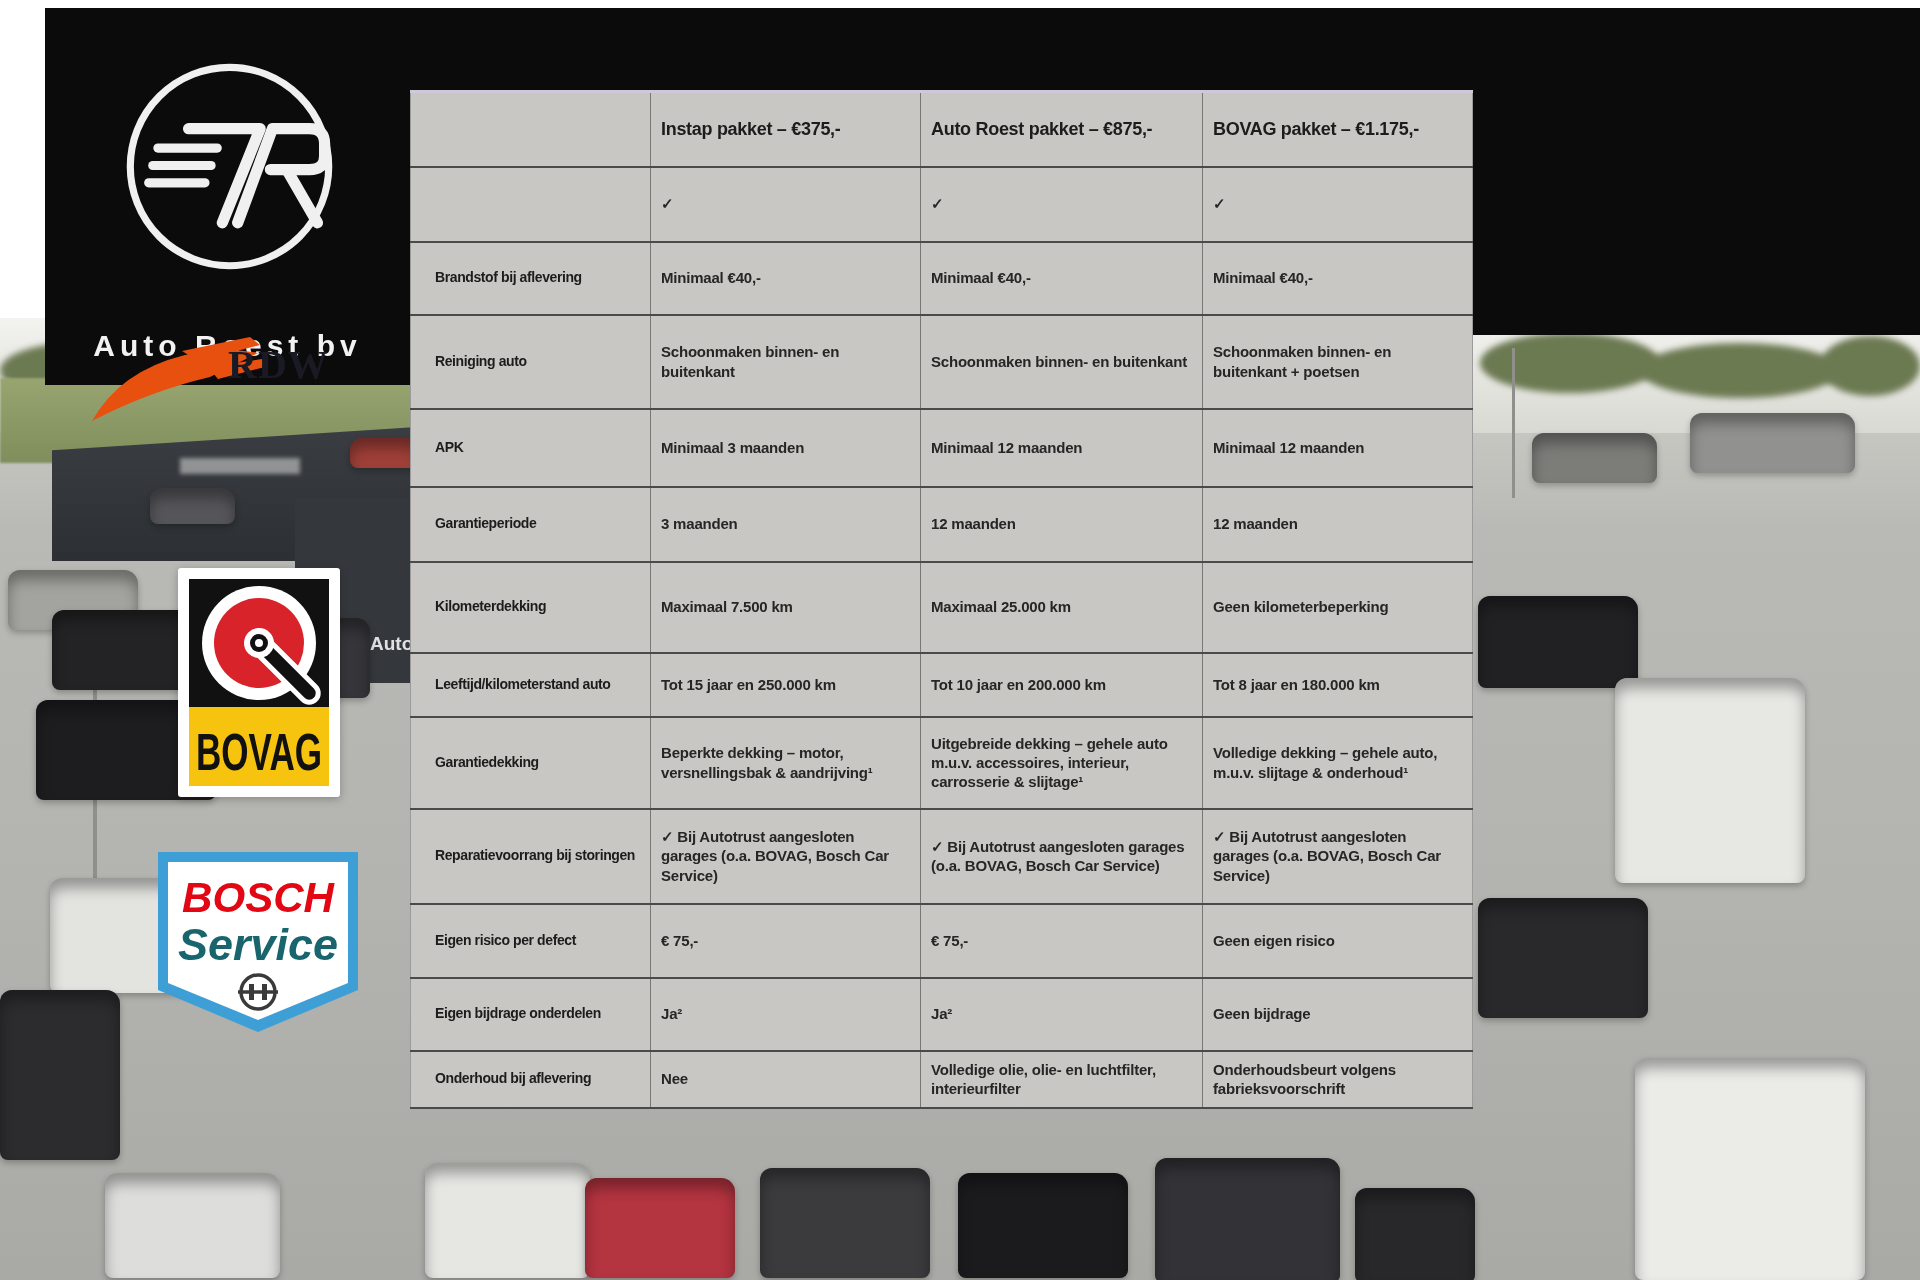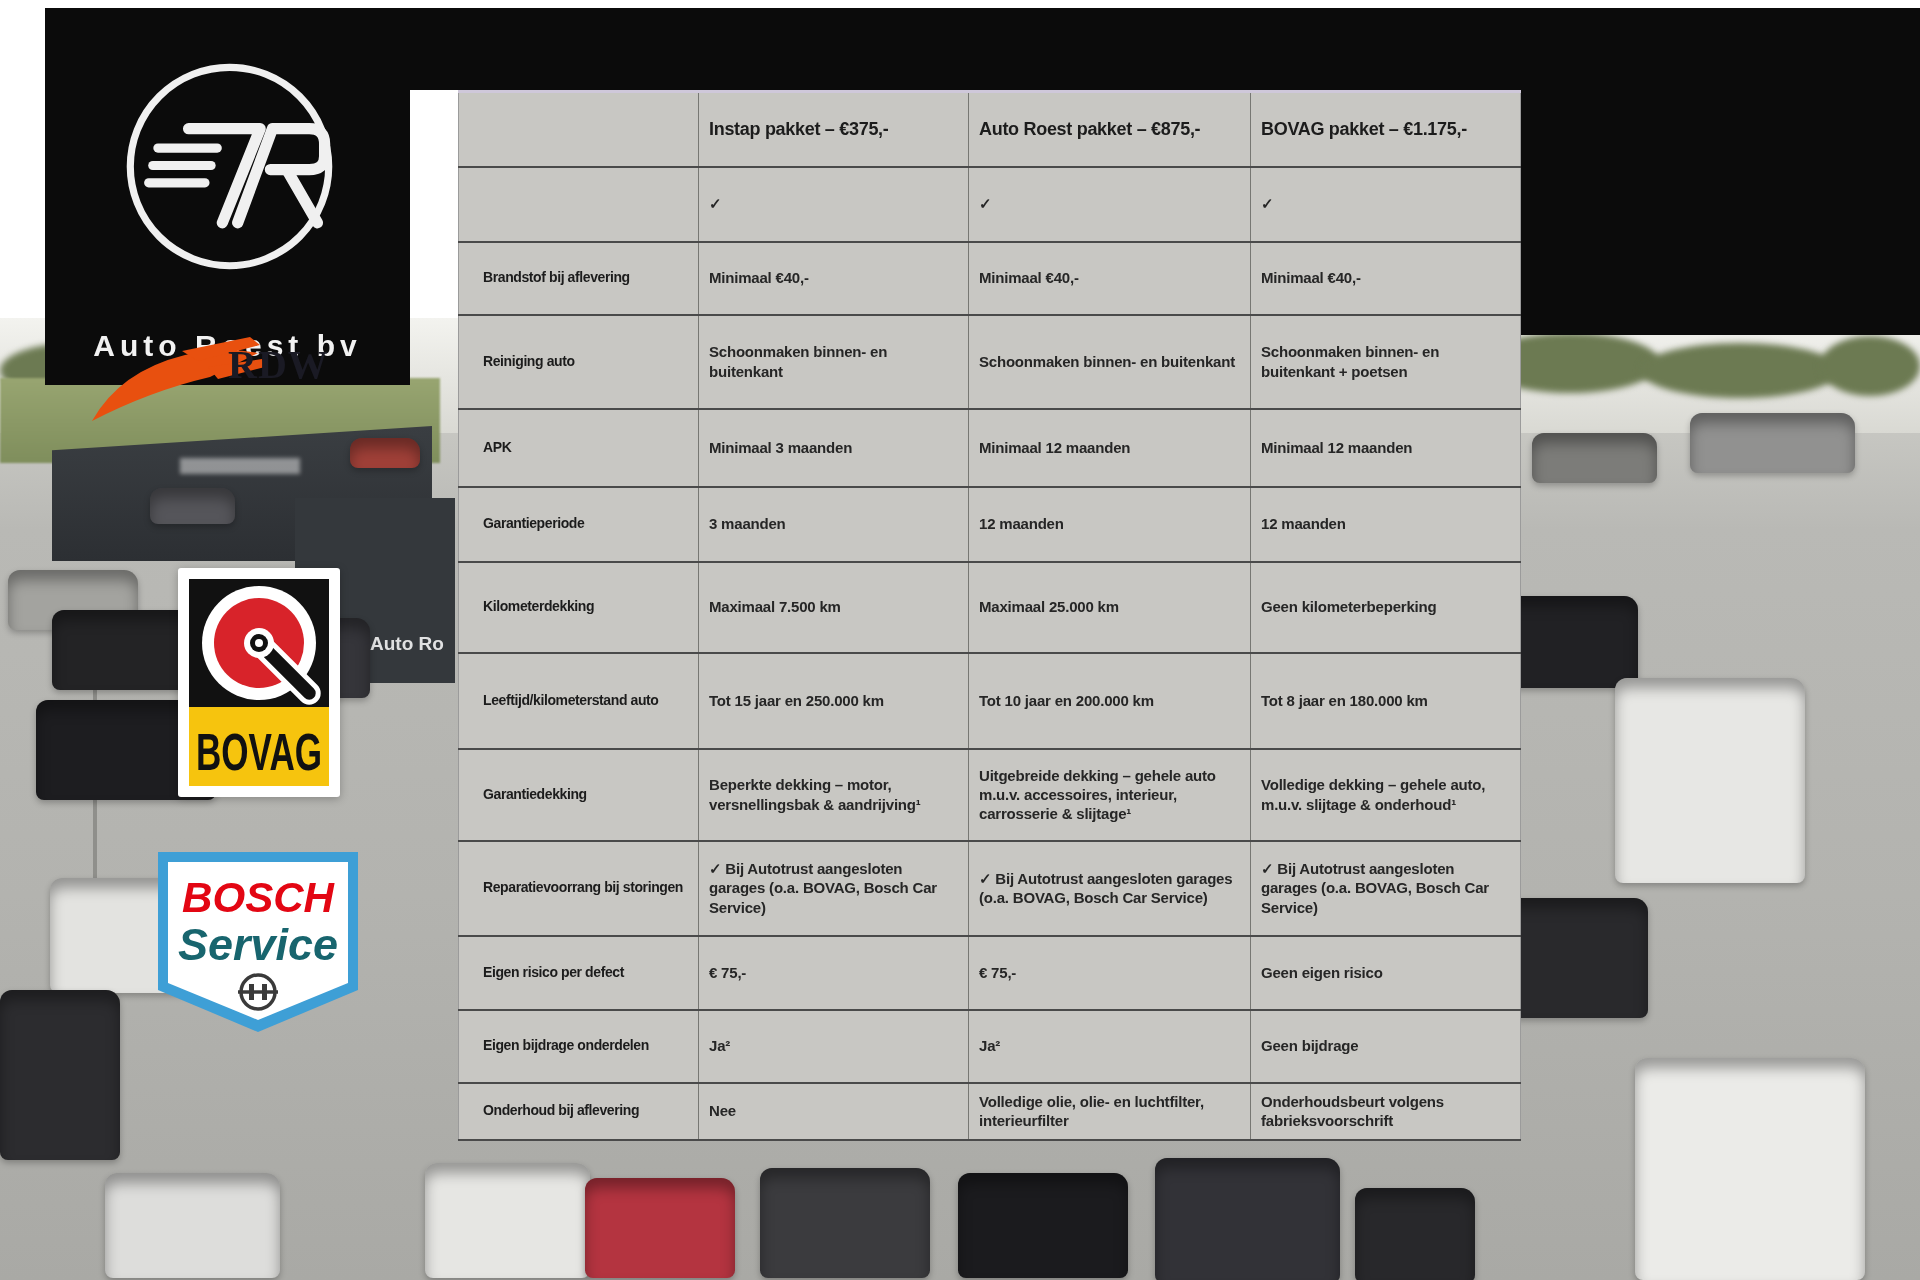"Instap pakket – €375,-" .pkg-table { margin-left: 48px -> none }
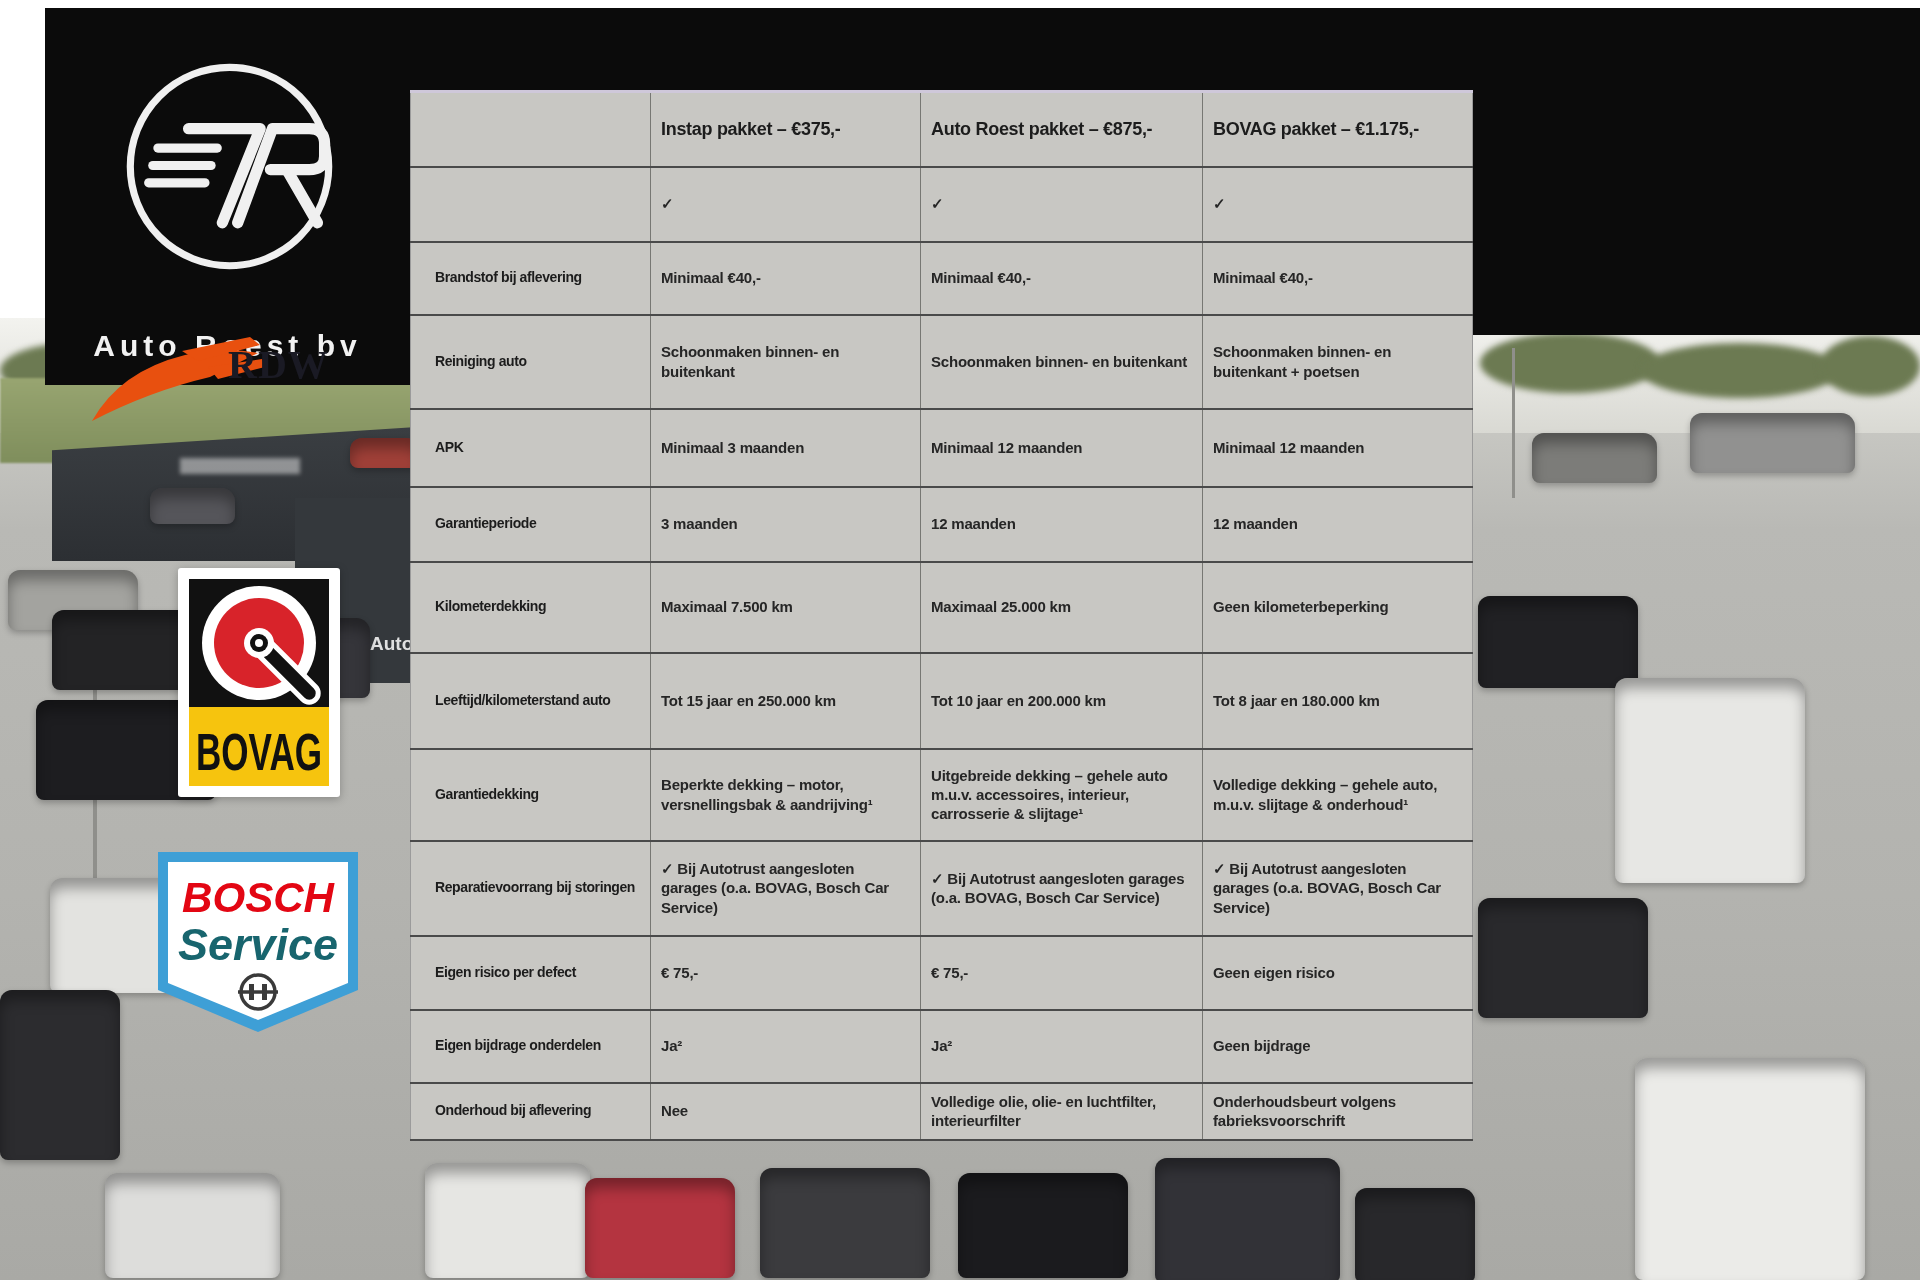"Leeftijd/kilometerstand auto" .pr6 { height: 96px -> 64px }
